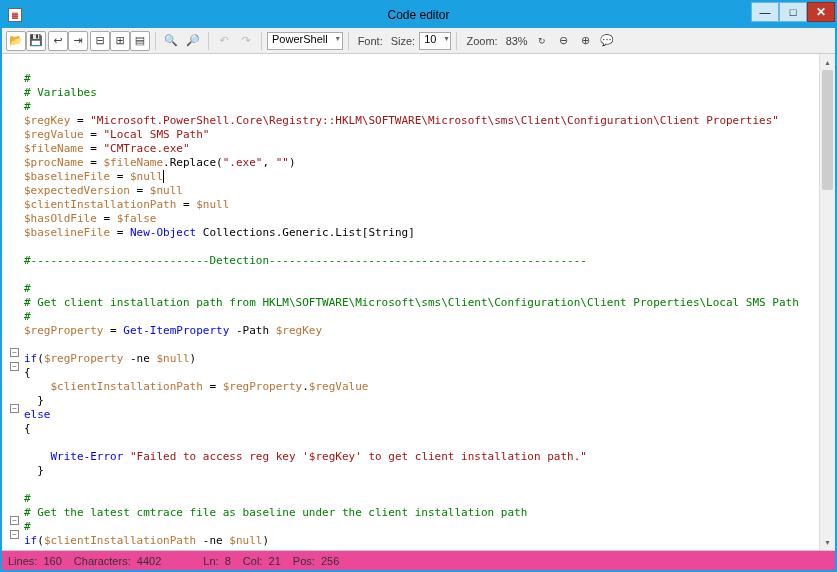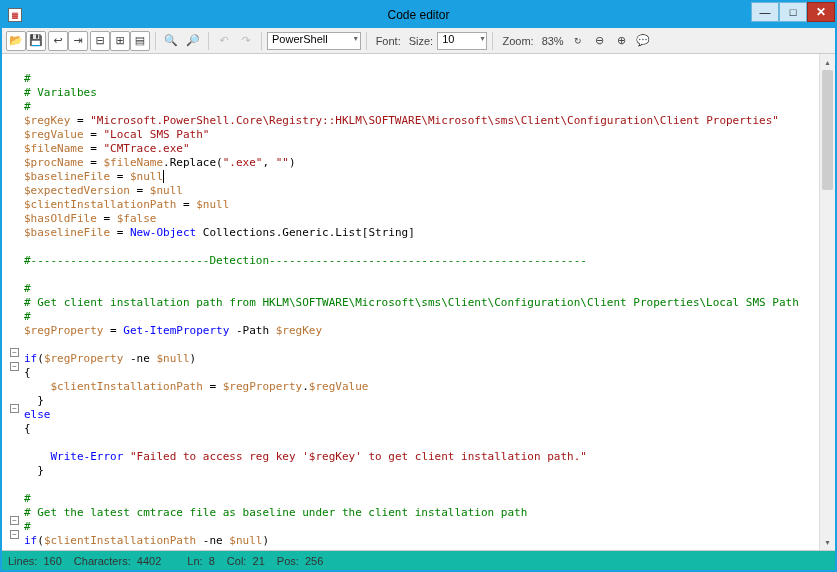"PowerShell" .tool-select { padding: 0 32px 0 4px -> 0 14px 0 4px }
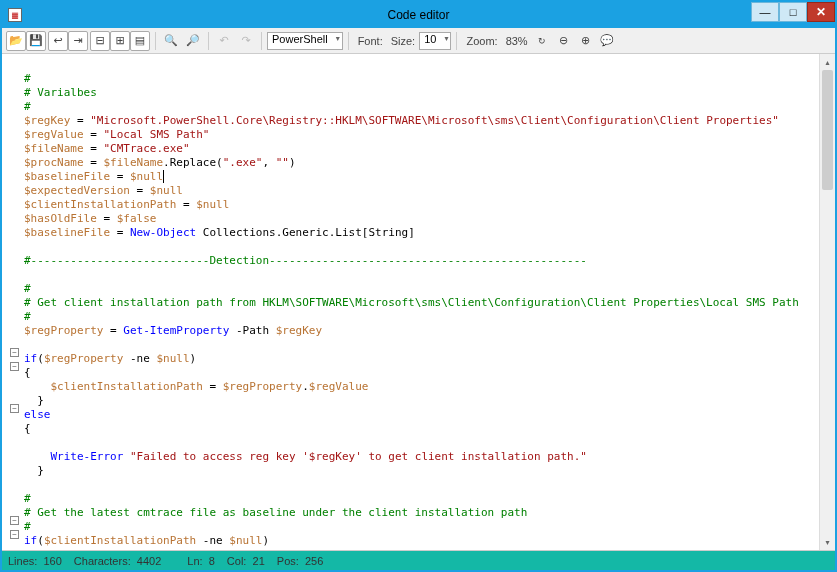"Lines: 160" .status { background: #14b8a6 -> #ec4899 }
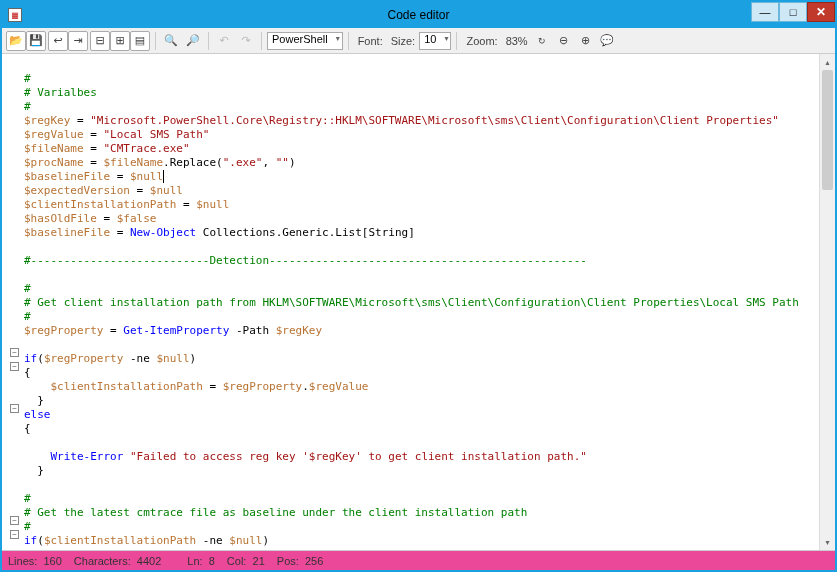"Ln: 8" span { margin-left: 14px -> 30px }
